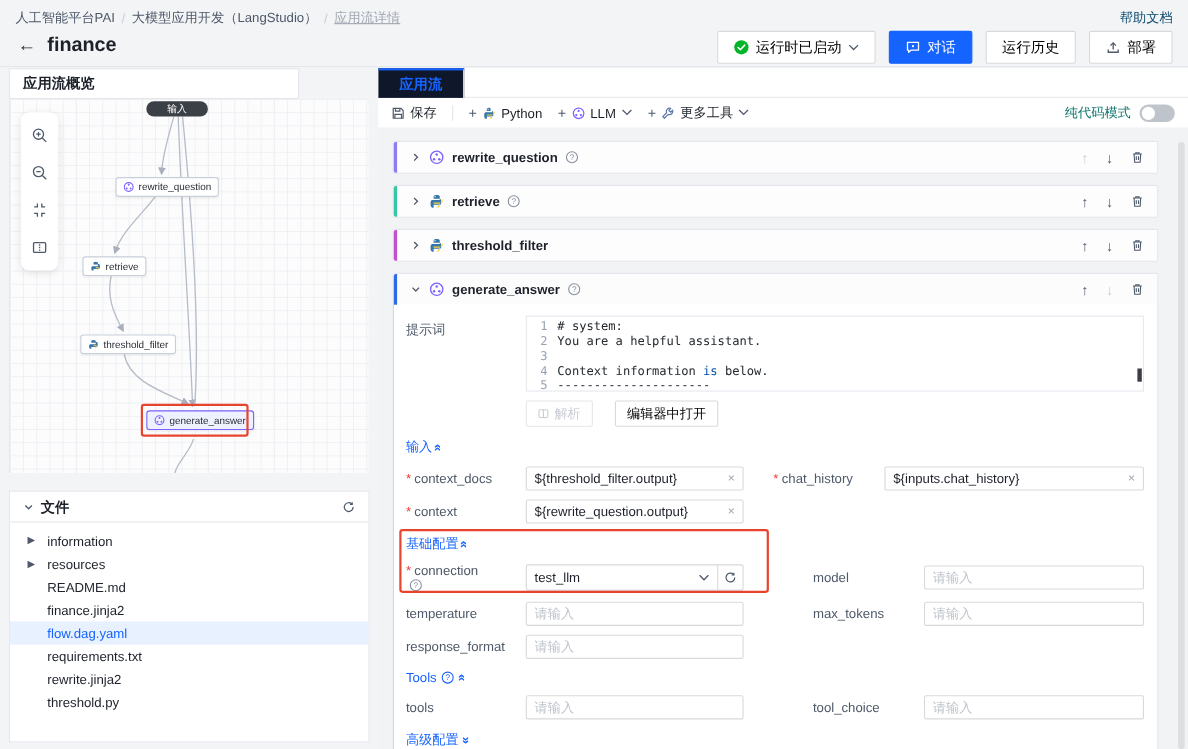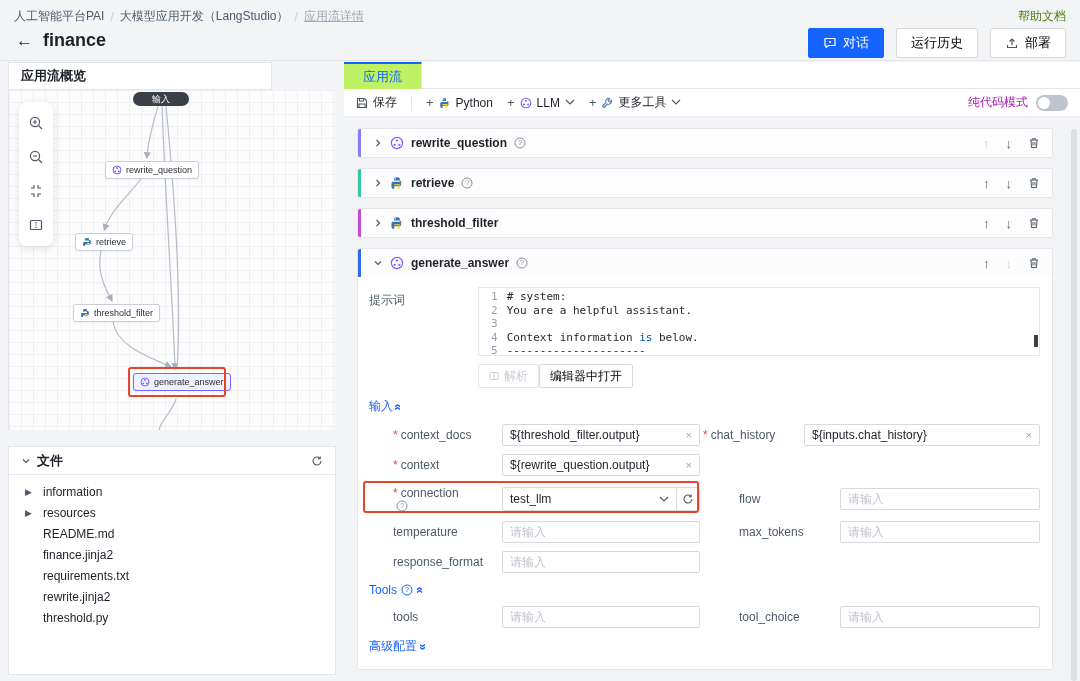"帮助文档" .help { color: #4d7c0f -> #0c4a6e }
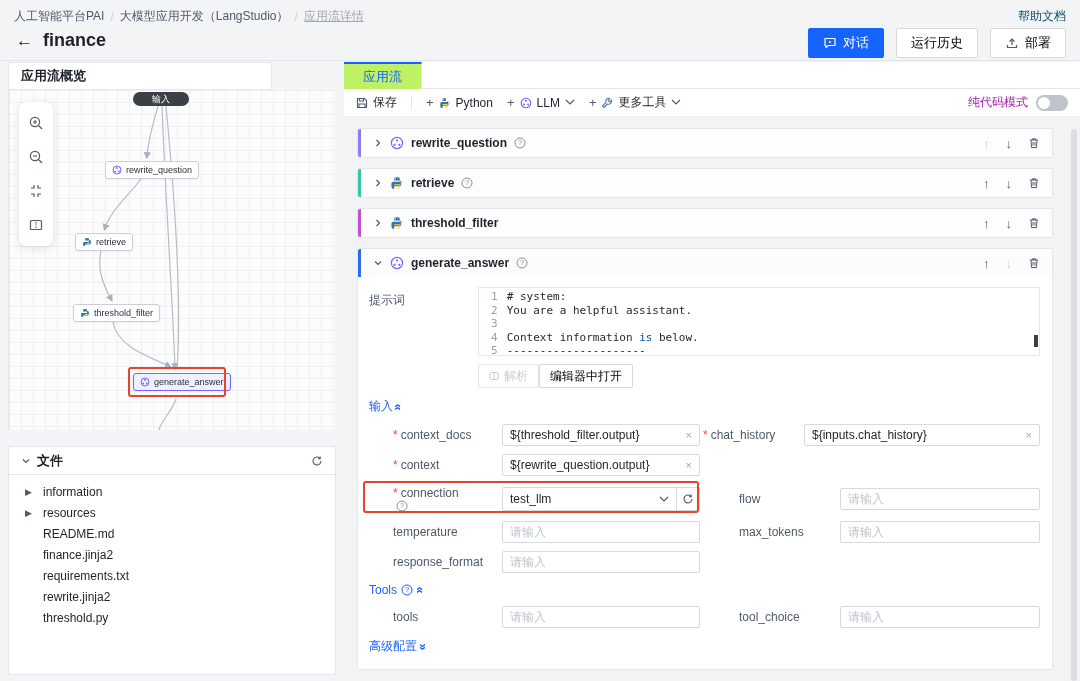"运行时已启动" button.btn { html: none -> <button> <svg> <circle></circle> <path></path> </svg> <span>运行时已启动</span> <svg> <path></path> </svg> </button> }
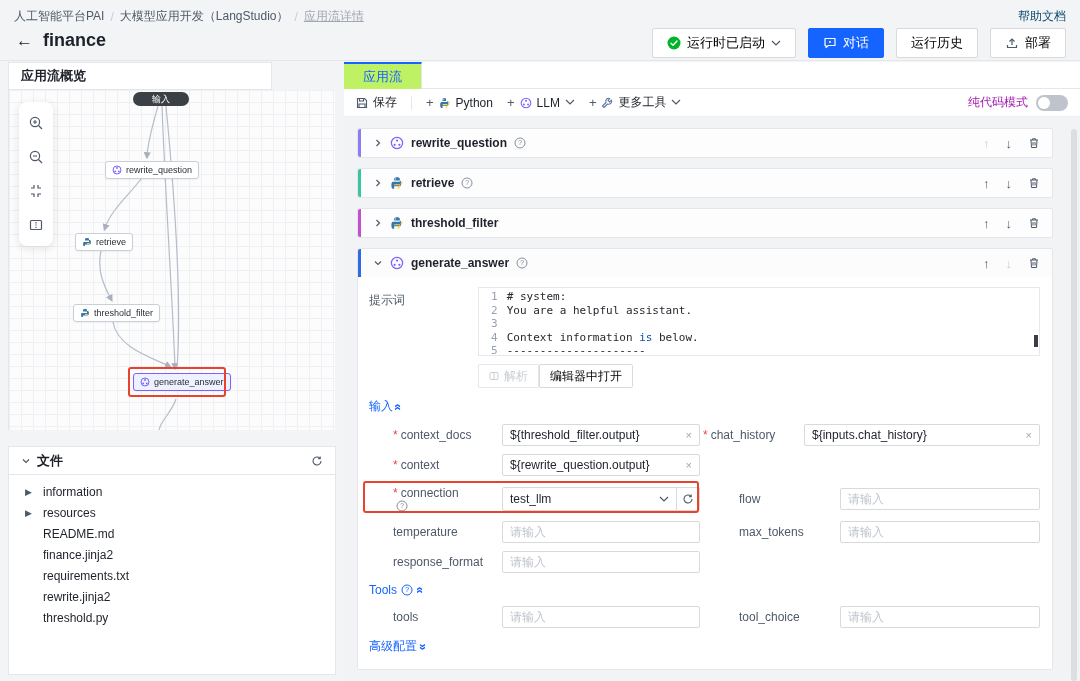"应用流" .tab { background: #bef264 -> #0f172a; font-weight: none -> bold }
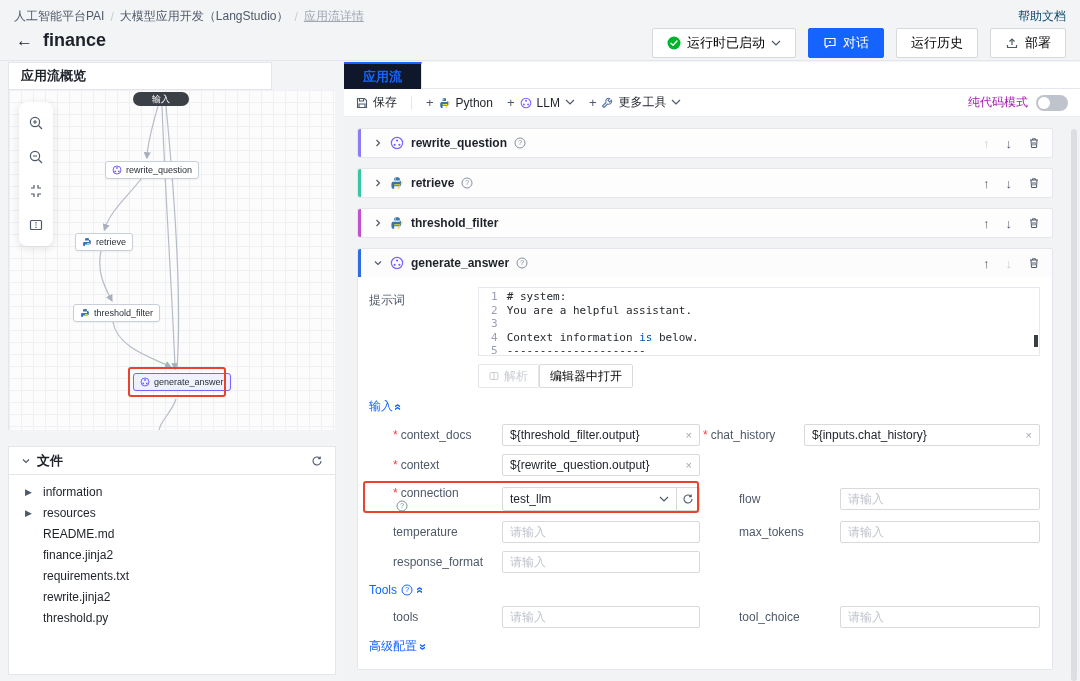"纯代码模式" .switchwrap { color: #a21caf -> #0f766e }
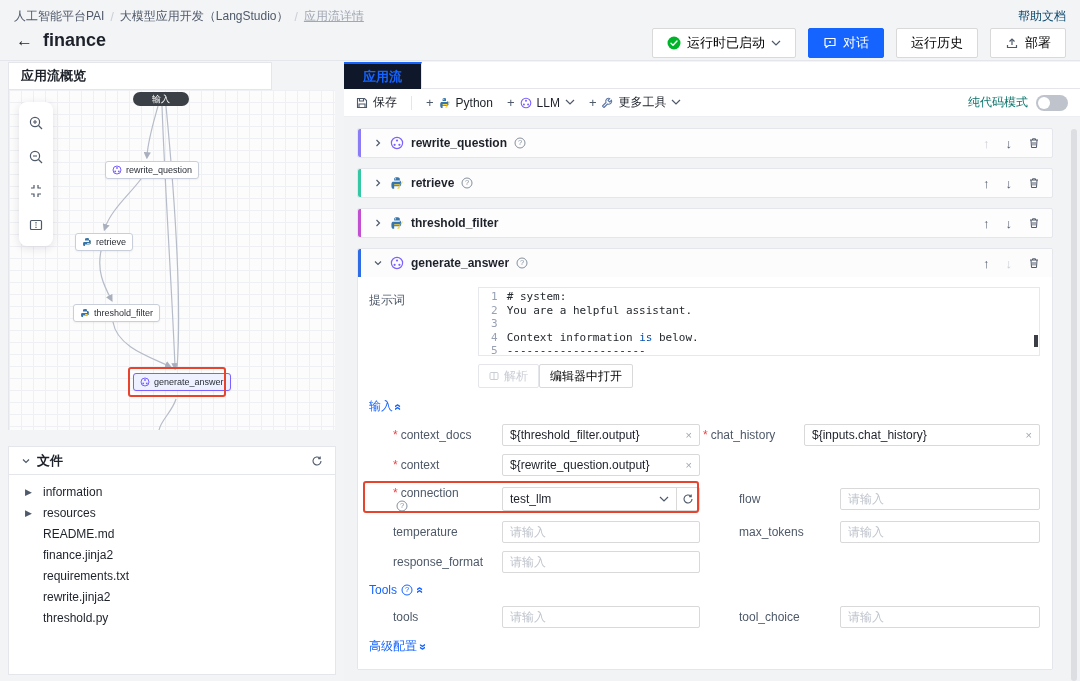"解析" .ebtns { gap: 0 -> 20px }
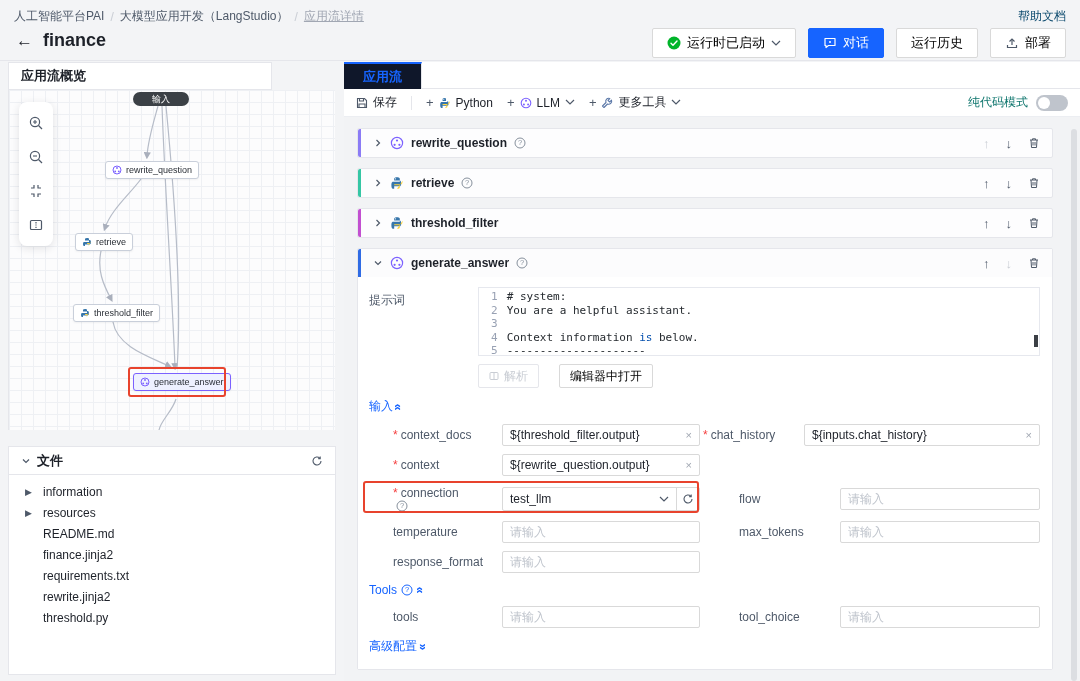"* context_docs" .flabel { margin-left: 24px -> none }
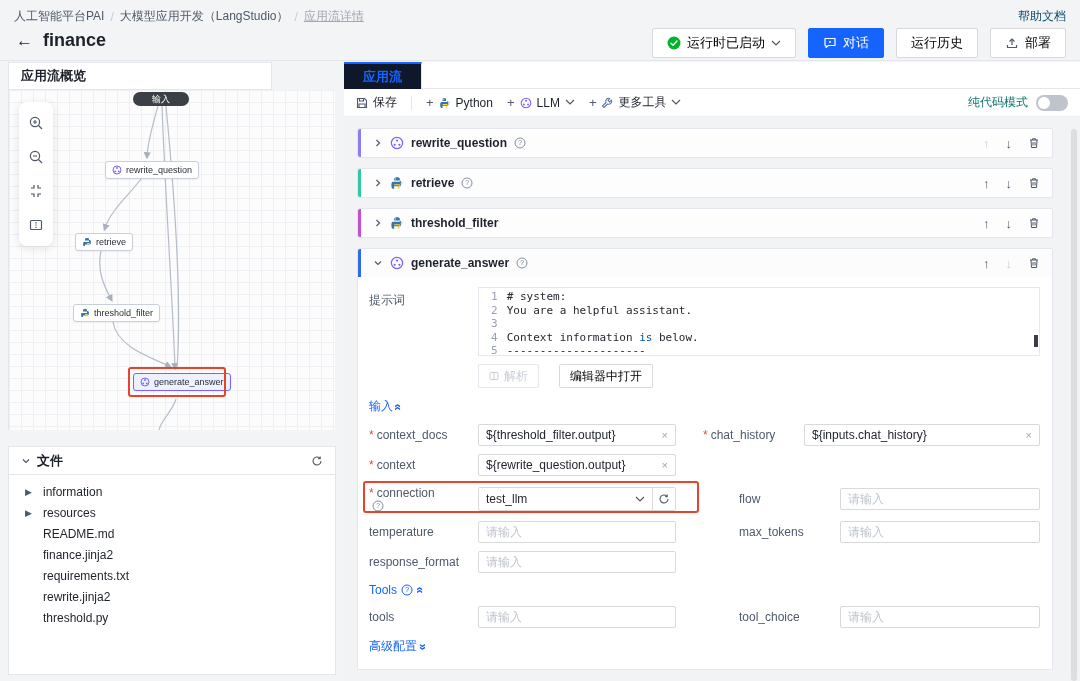"基础配置" div.sechead { html: none -> <div> <span>基础配置</span> <span>«</span> </div> }
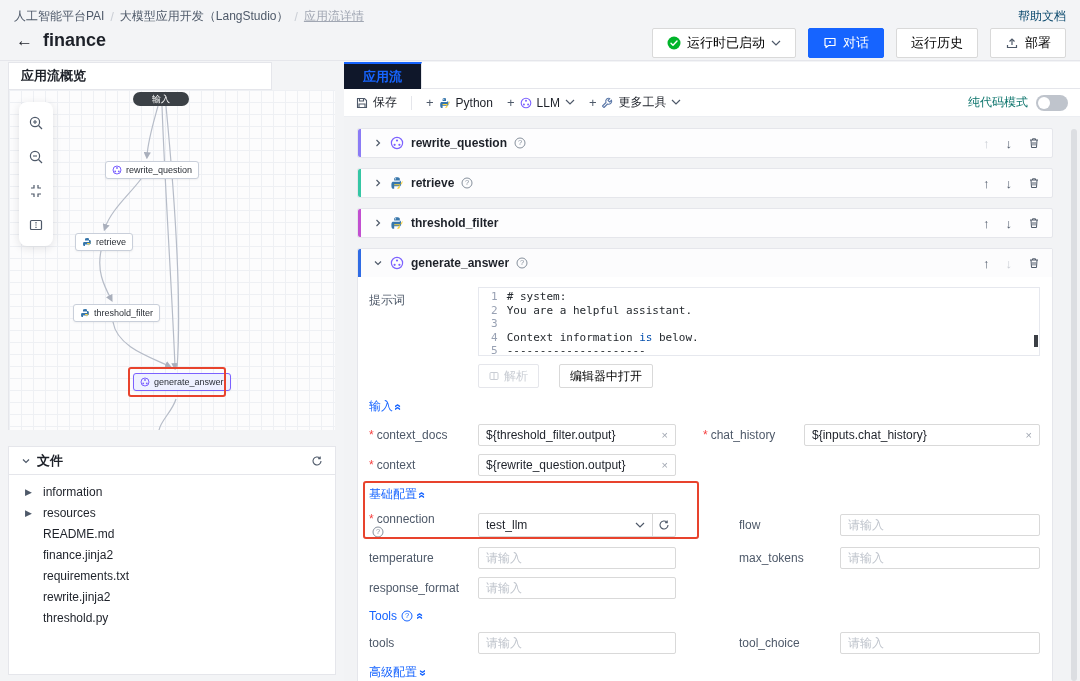"flow" span.flabel2 { text: flow -> model }
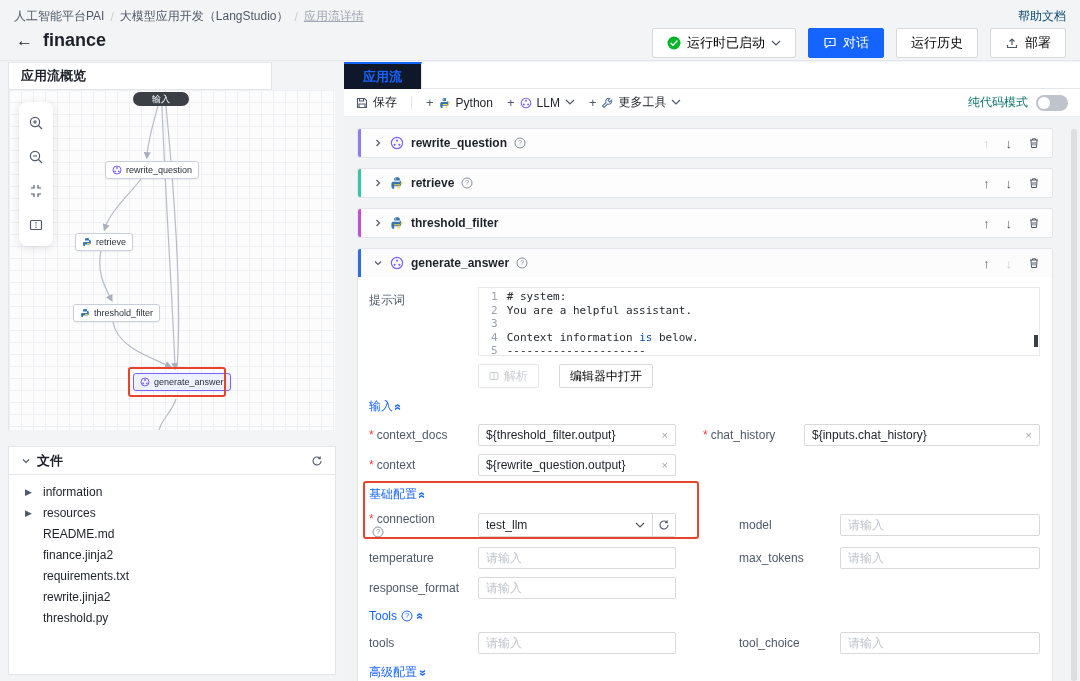"flow.dag.yaml" div.fitem { html: none -> <div> <span>flow.dag.yaml</span> </div> }
